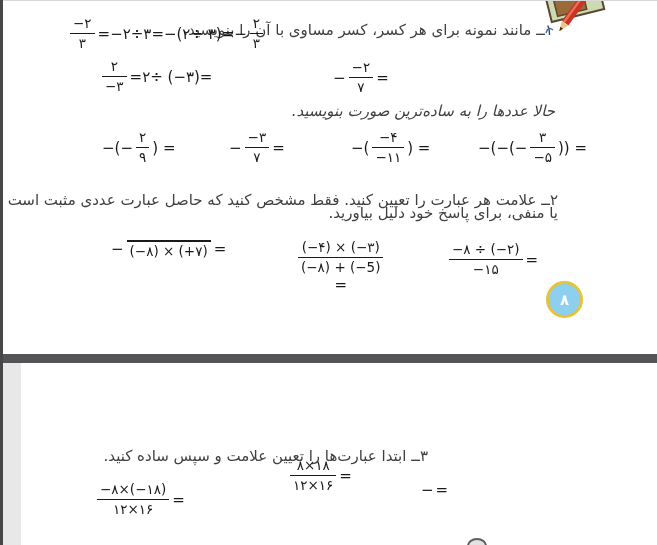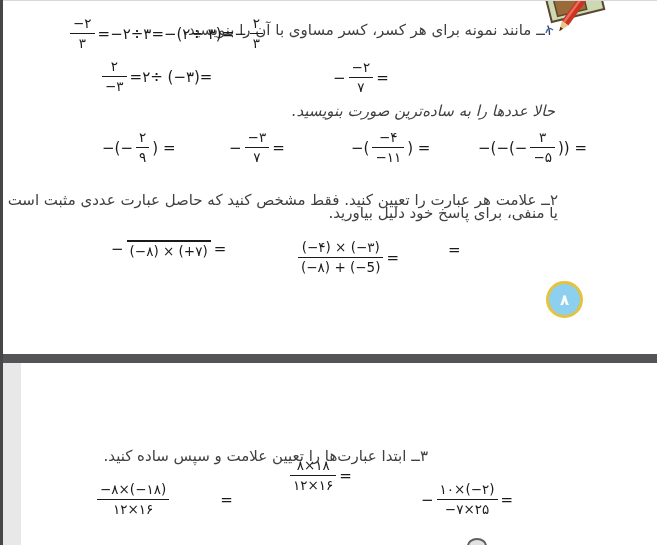"(−۴) × (−۳)" div.expr { flex-direction: none -> column }
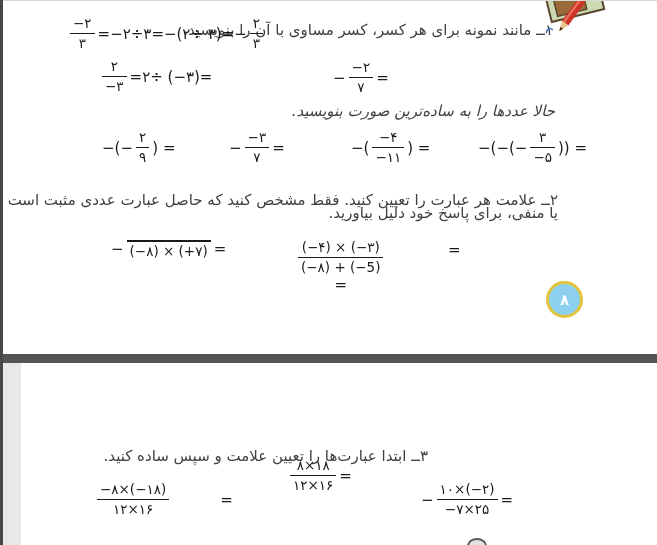"−۸ ÷ (−۲)" span.frac { html: none -> <span> <span>−۸ ÷ (−۲)</span> <span></span> <span>−۱۵</span> </span> }
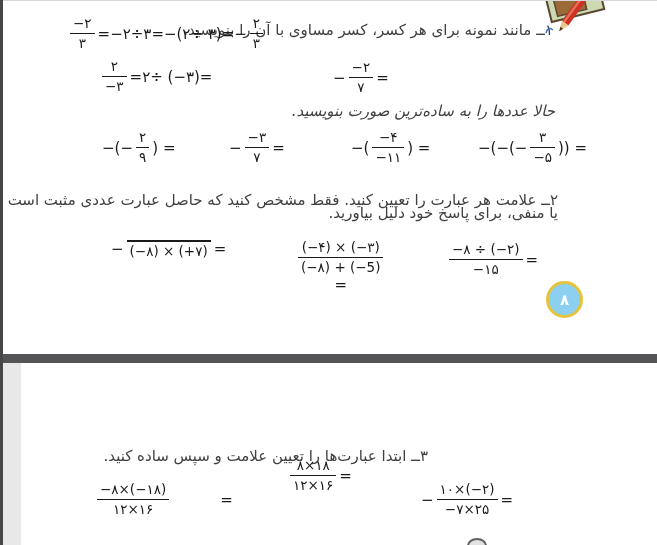"−۸×(−۱۸)" div.expr { gap: 48px -> none }
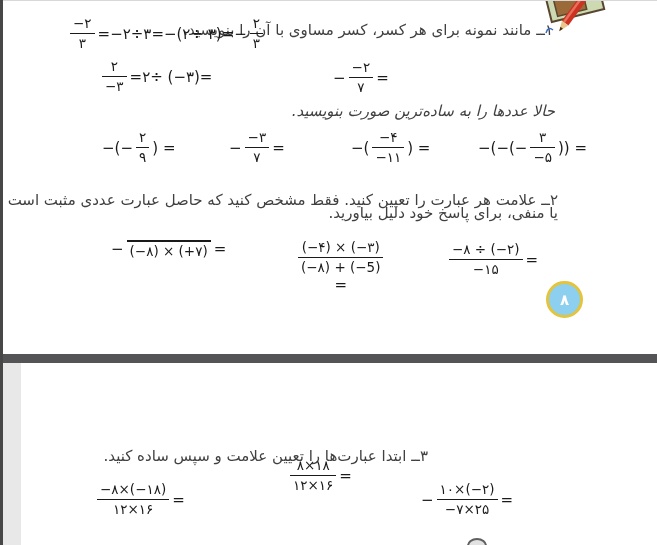"۱۰×(−۲)" span.frac { html: <span> <span>۱۰×(−۲)</span> <span></span> <span>−۷×۲۵</span> </span> -> none }
